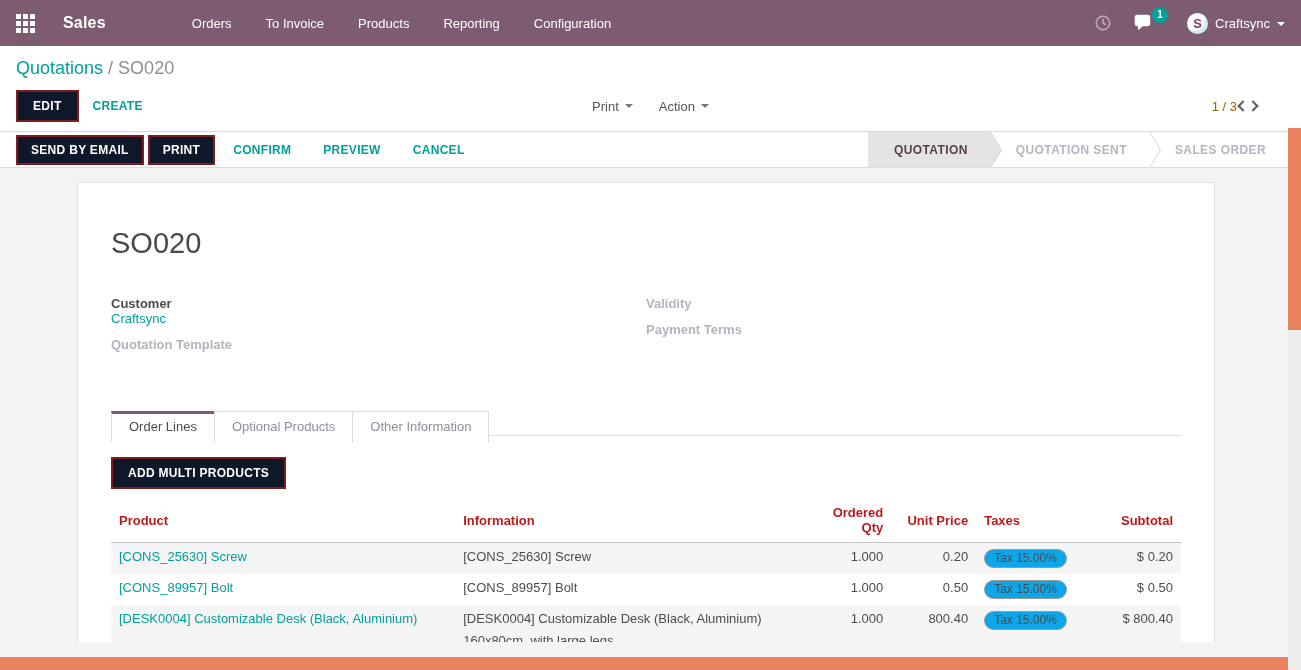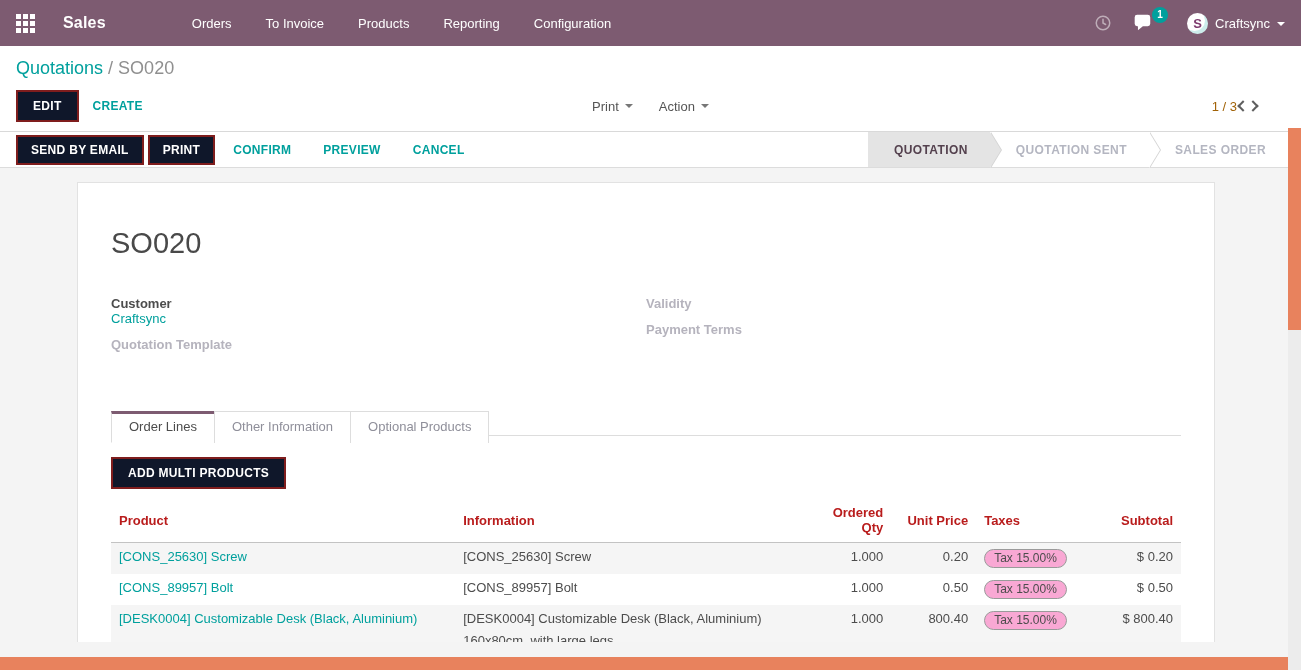"Other Information" span.tab { order: before "Optional Products" -> after "Optional Products" }
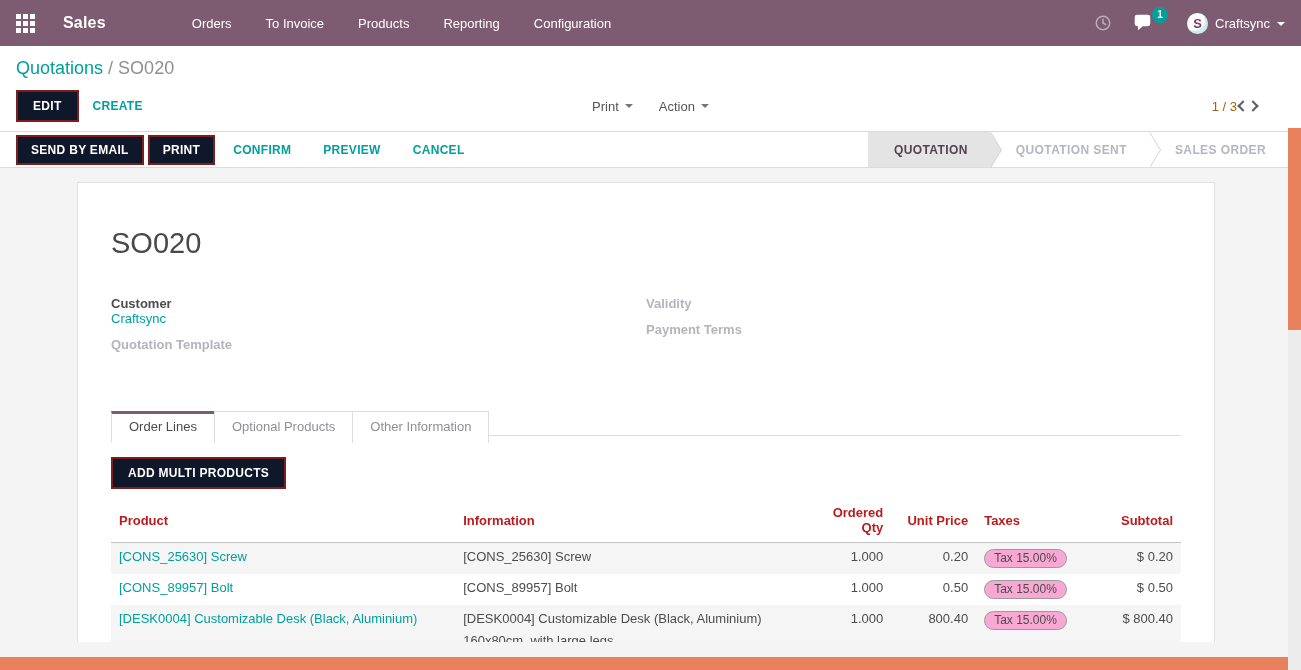"Tax 15.00%" .tax-pill { background: #f9a8d4 -> #0ea5e9 }
